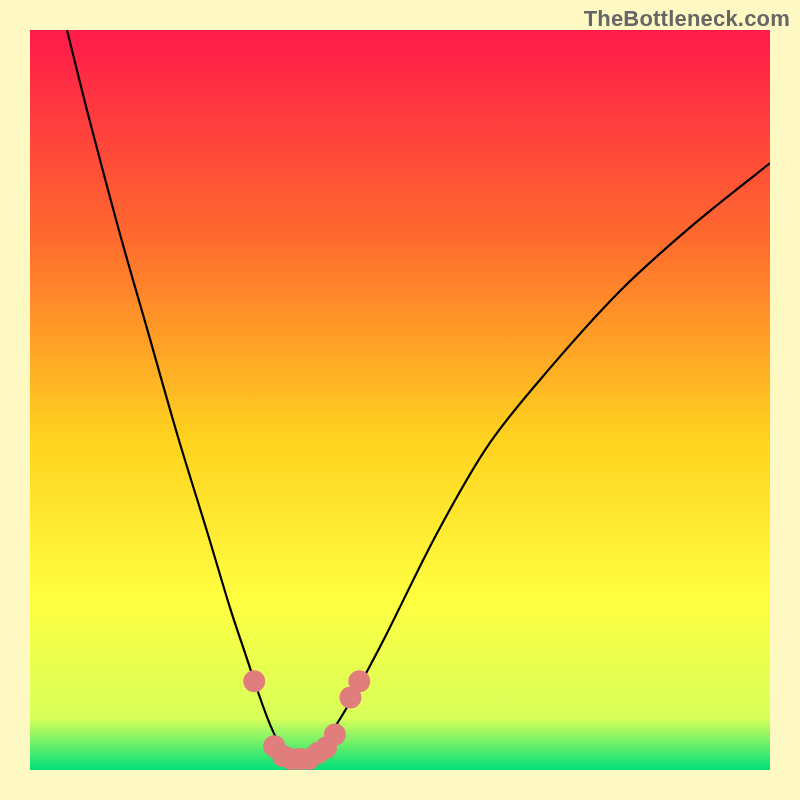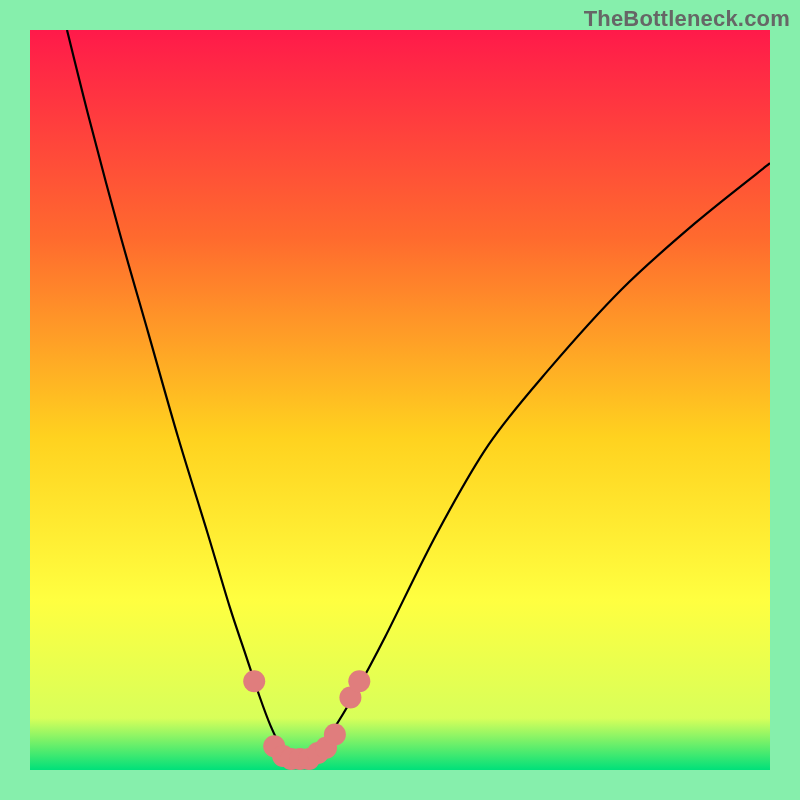"TheBottleneck.com" .frame { background: #86efac -> #fef9c3 }
